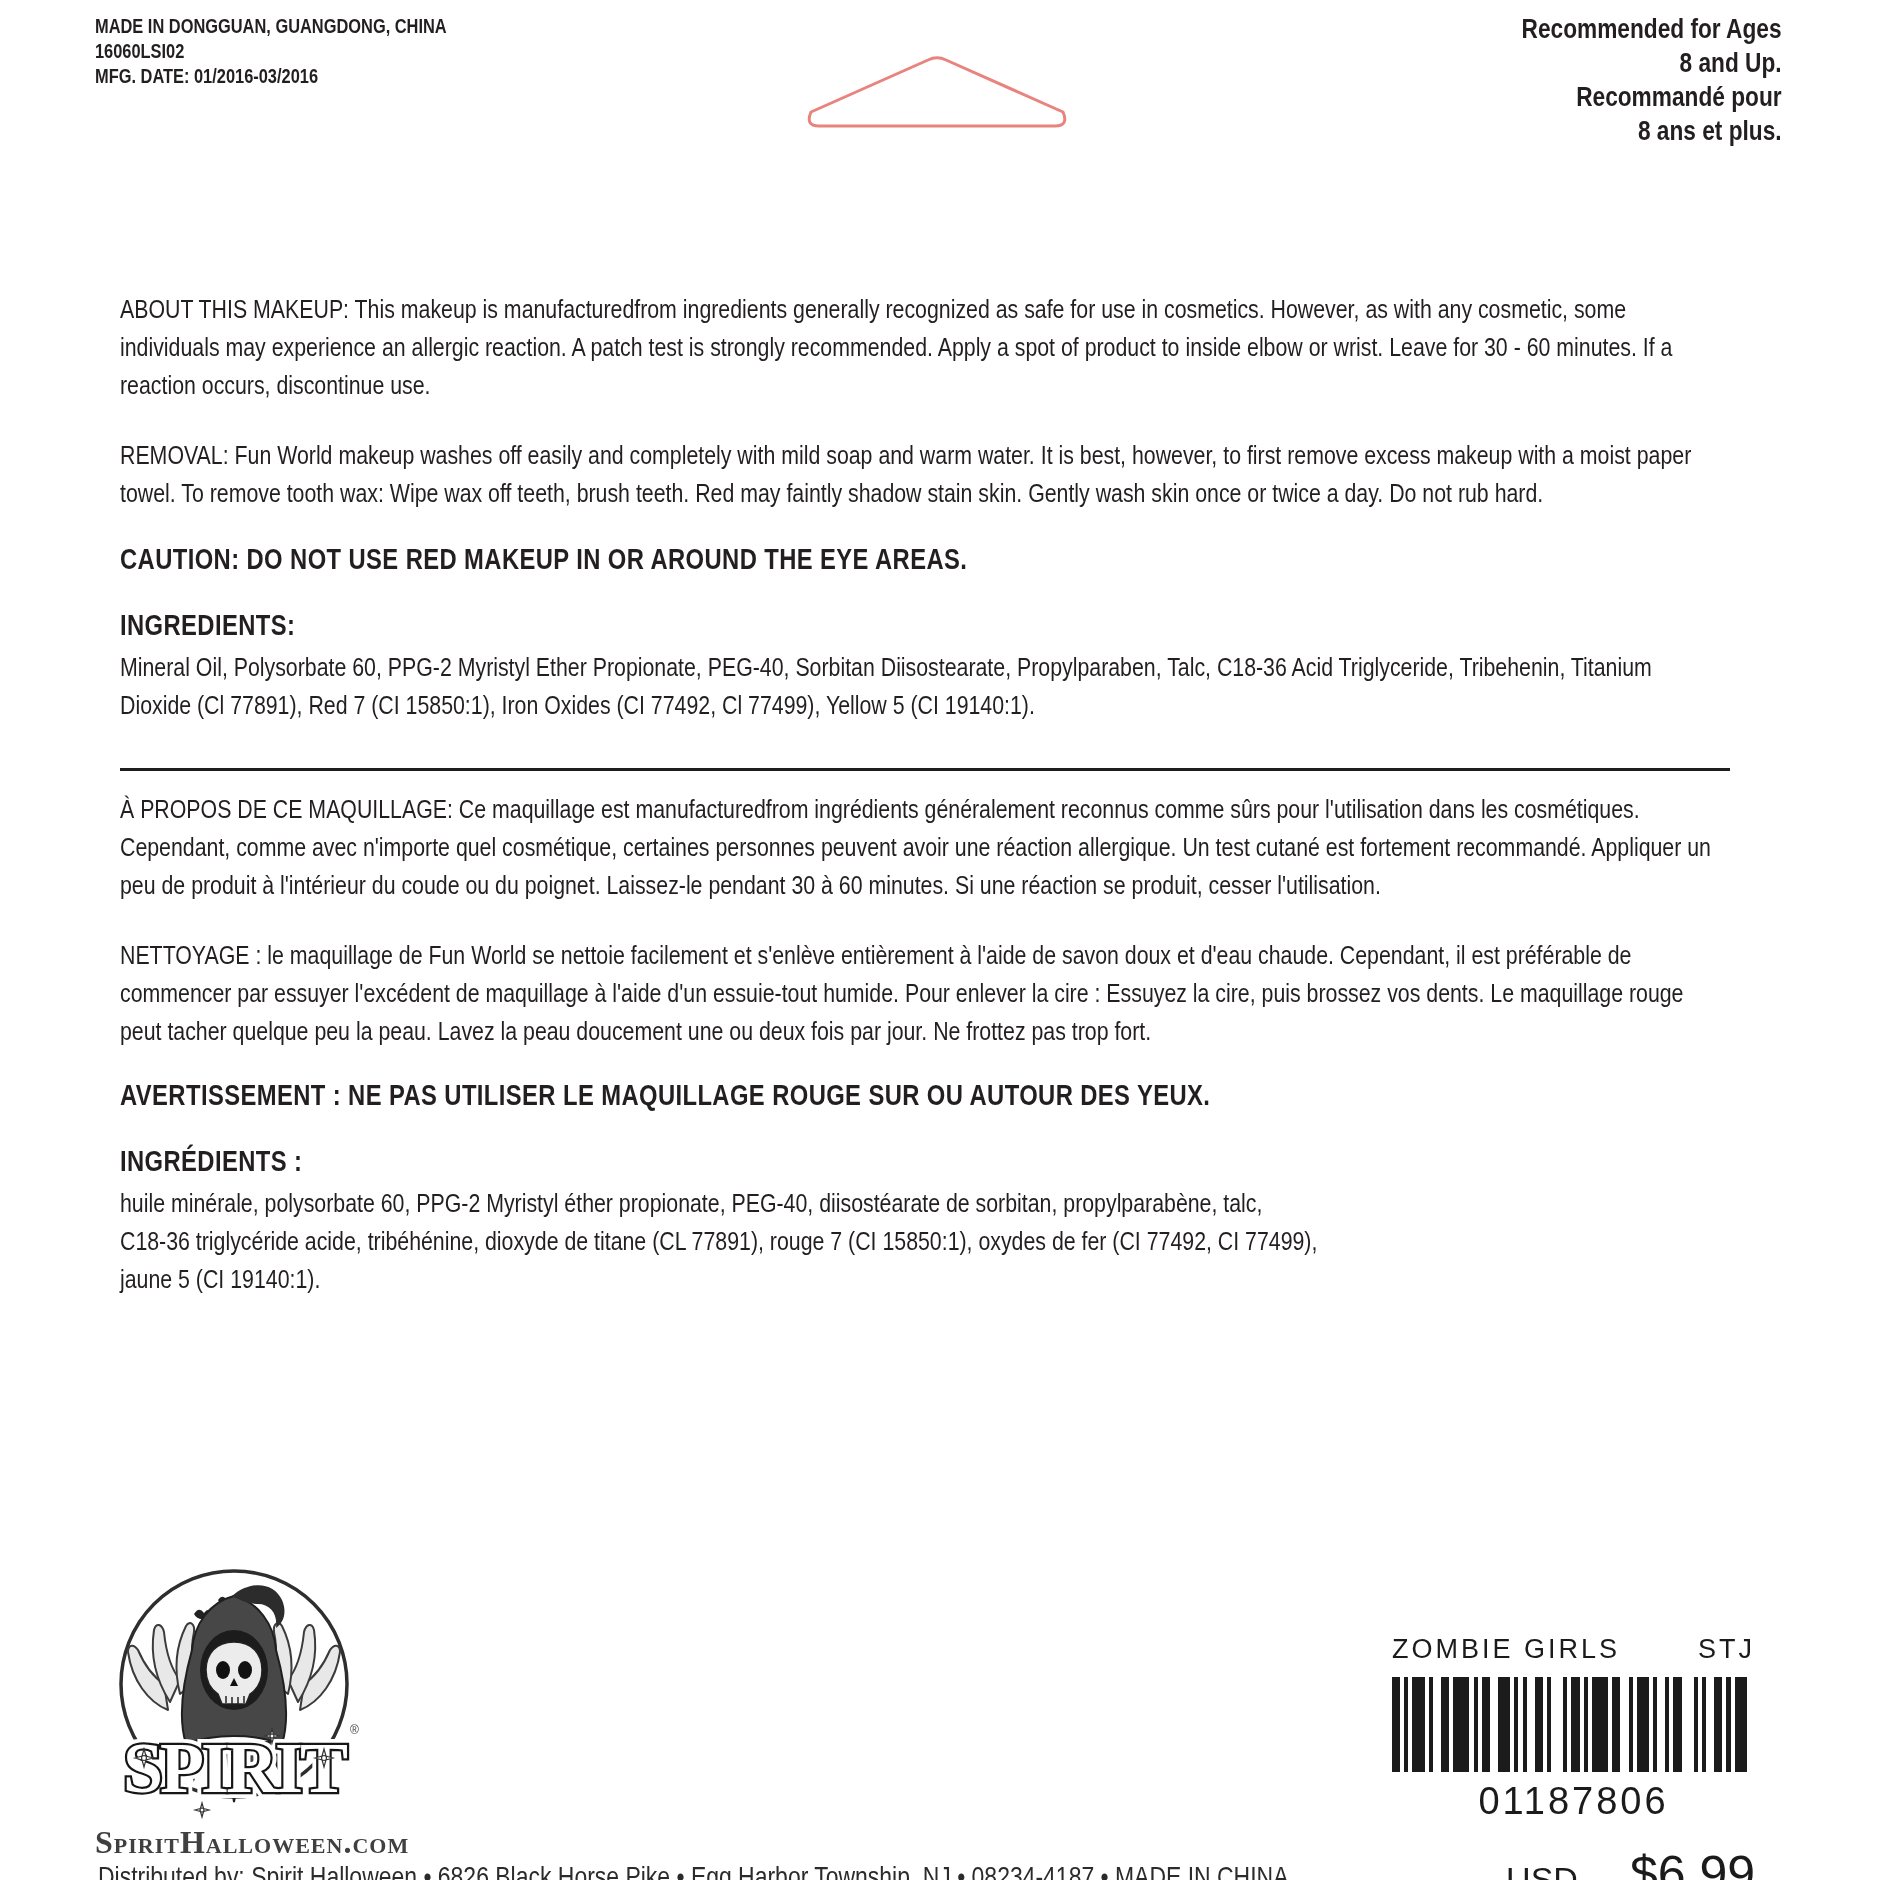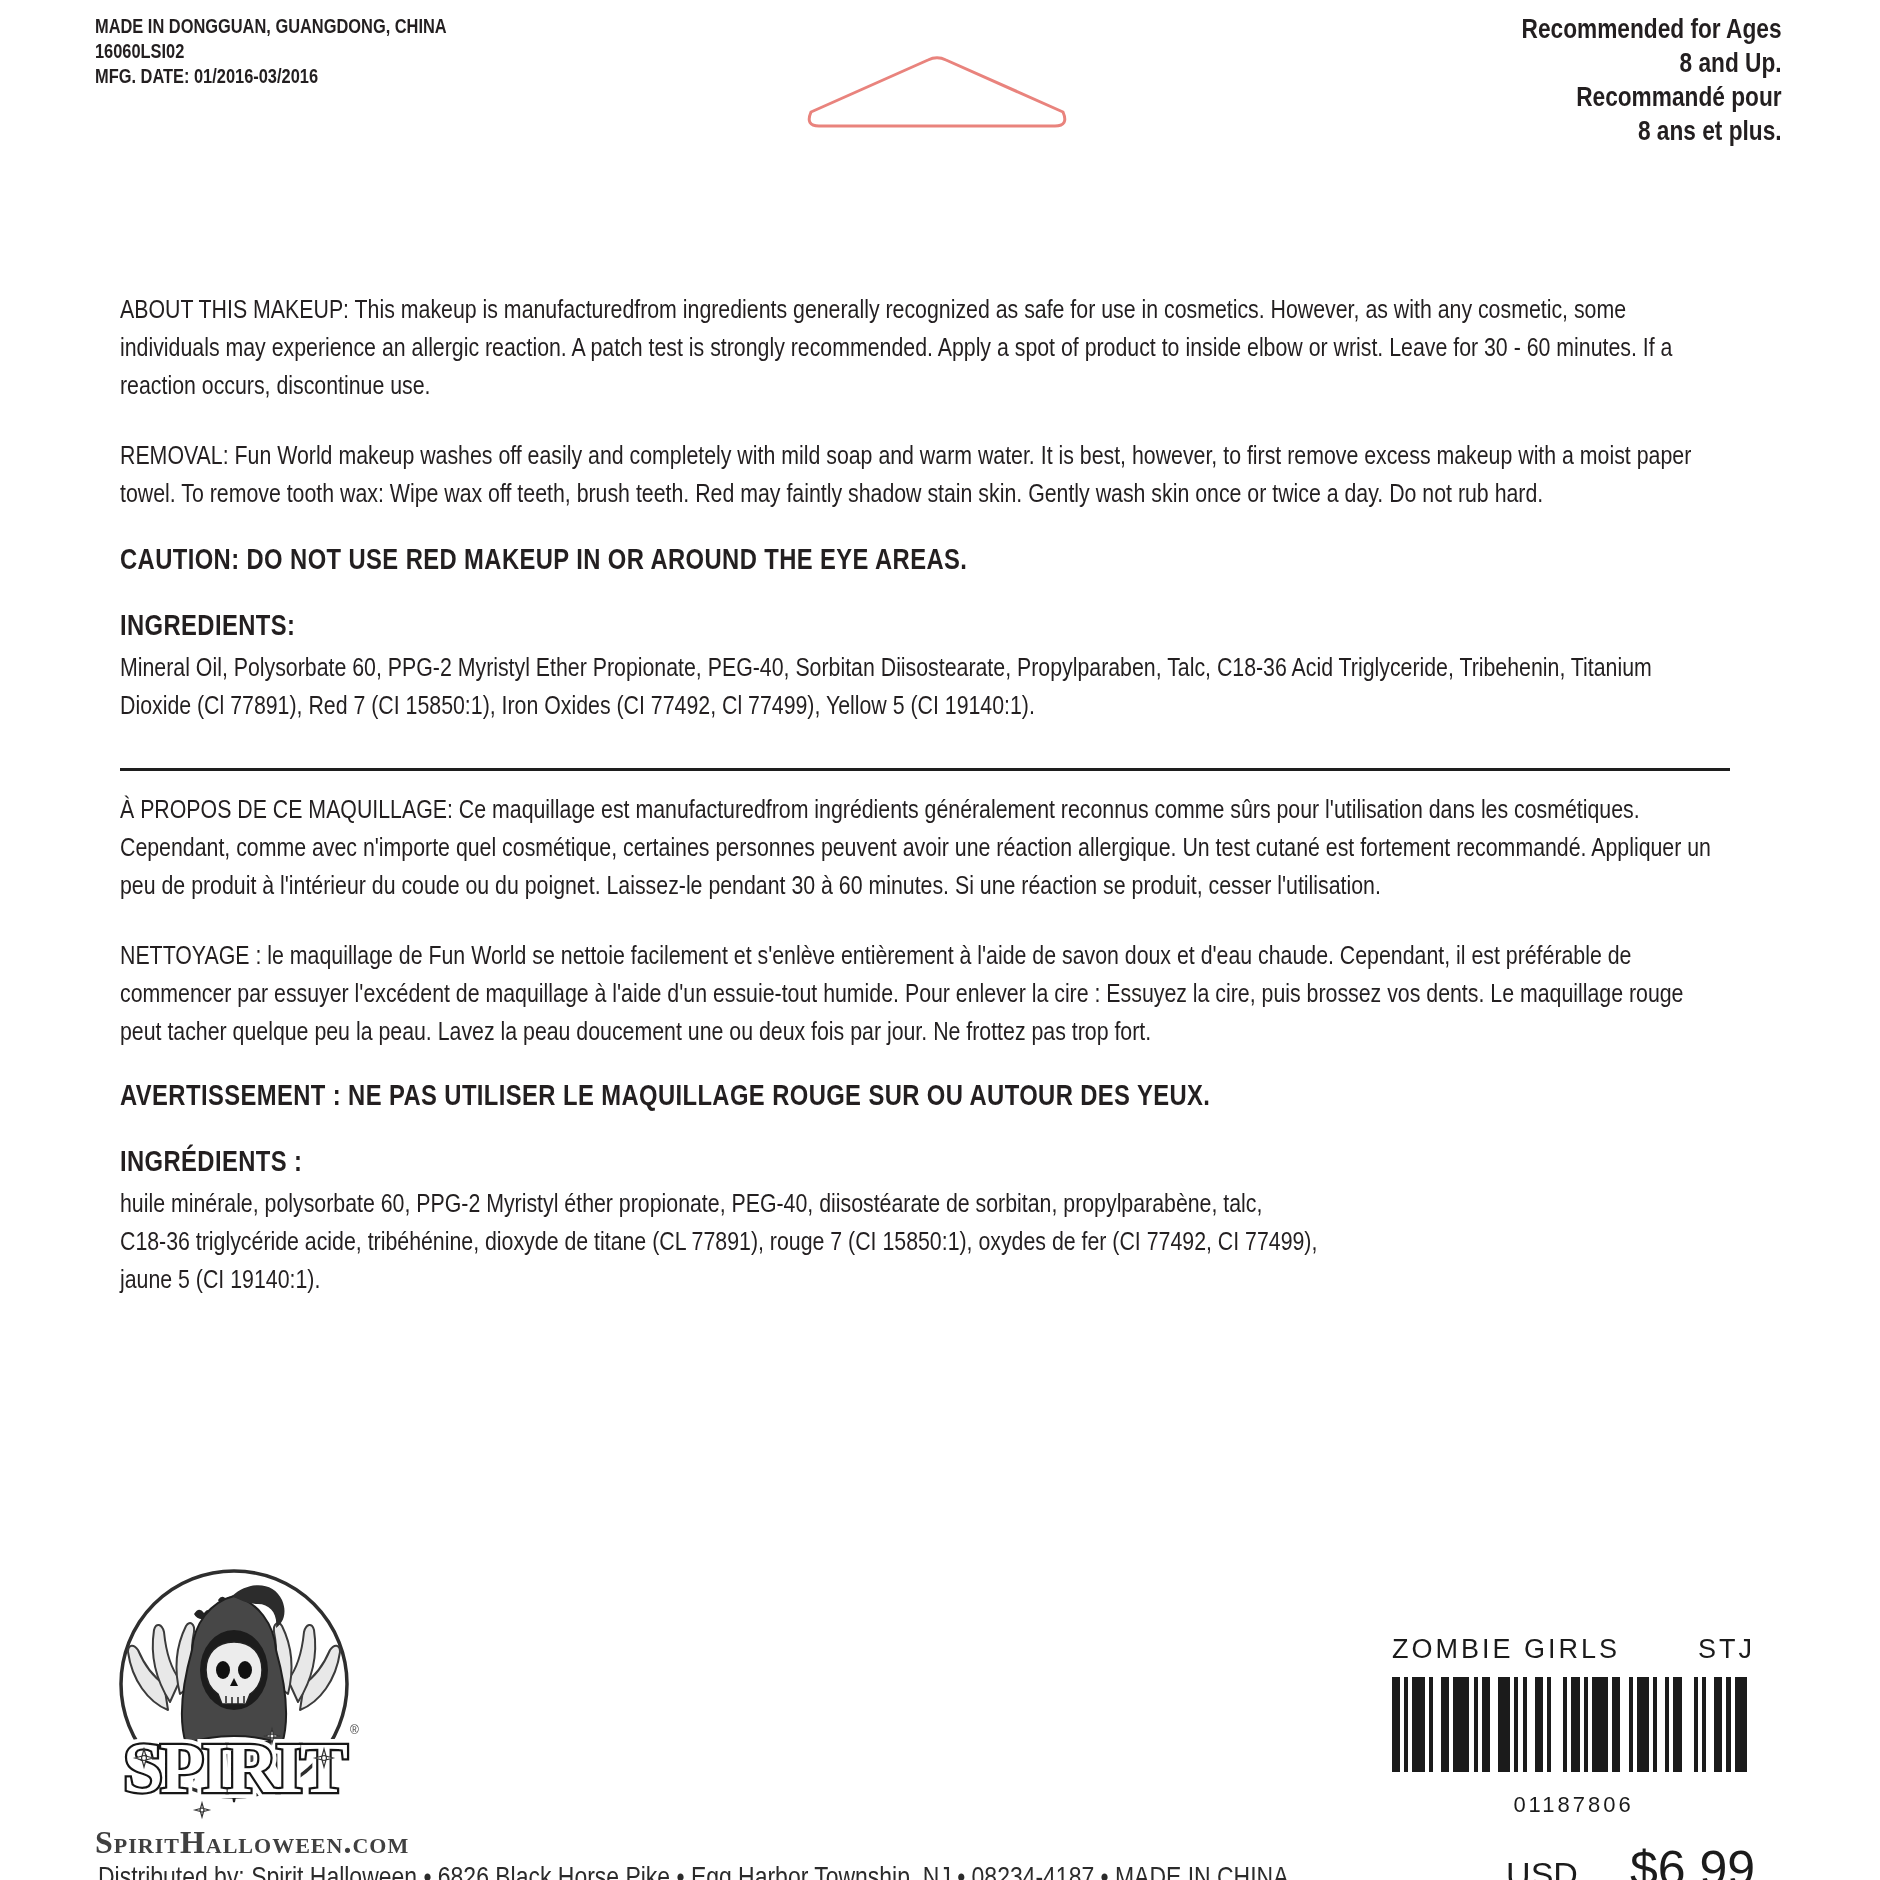"01187806" .pb-num { font-size: 22px -> 38px; margin-top: 16px -> 4px }
